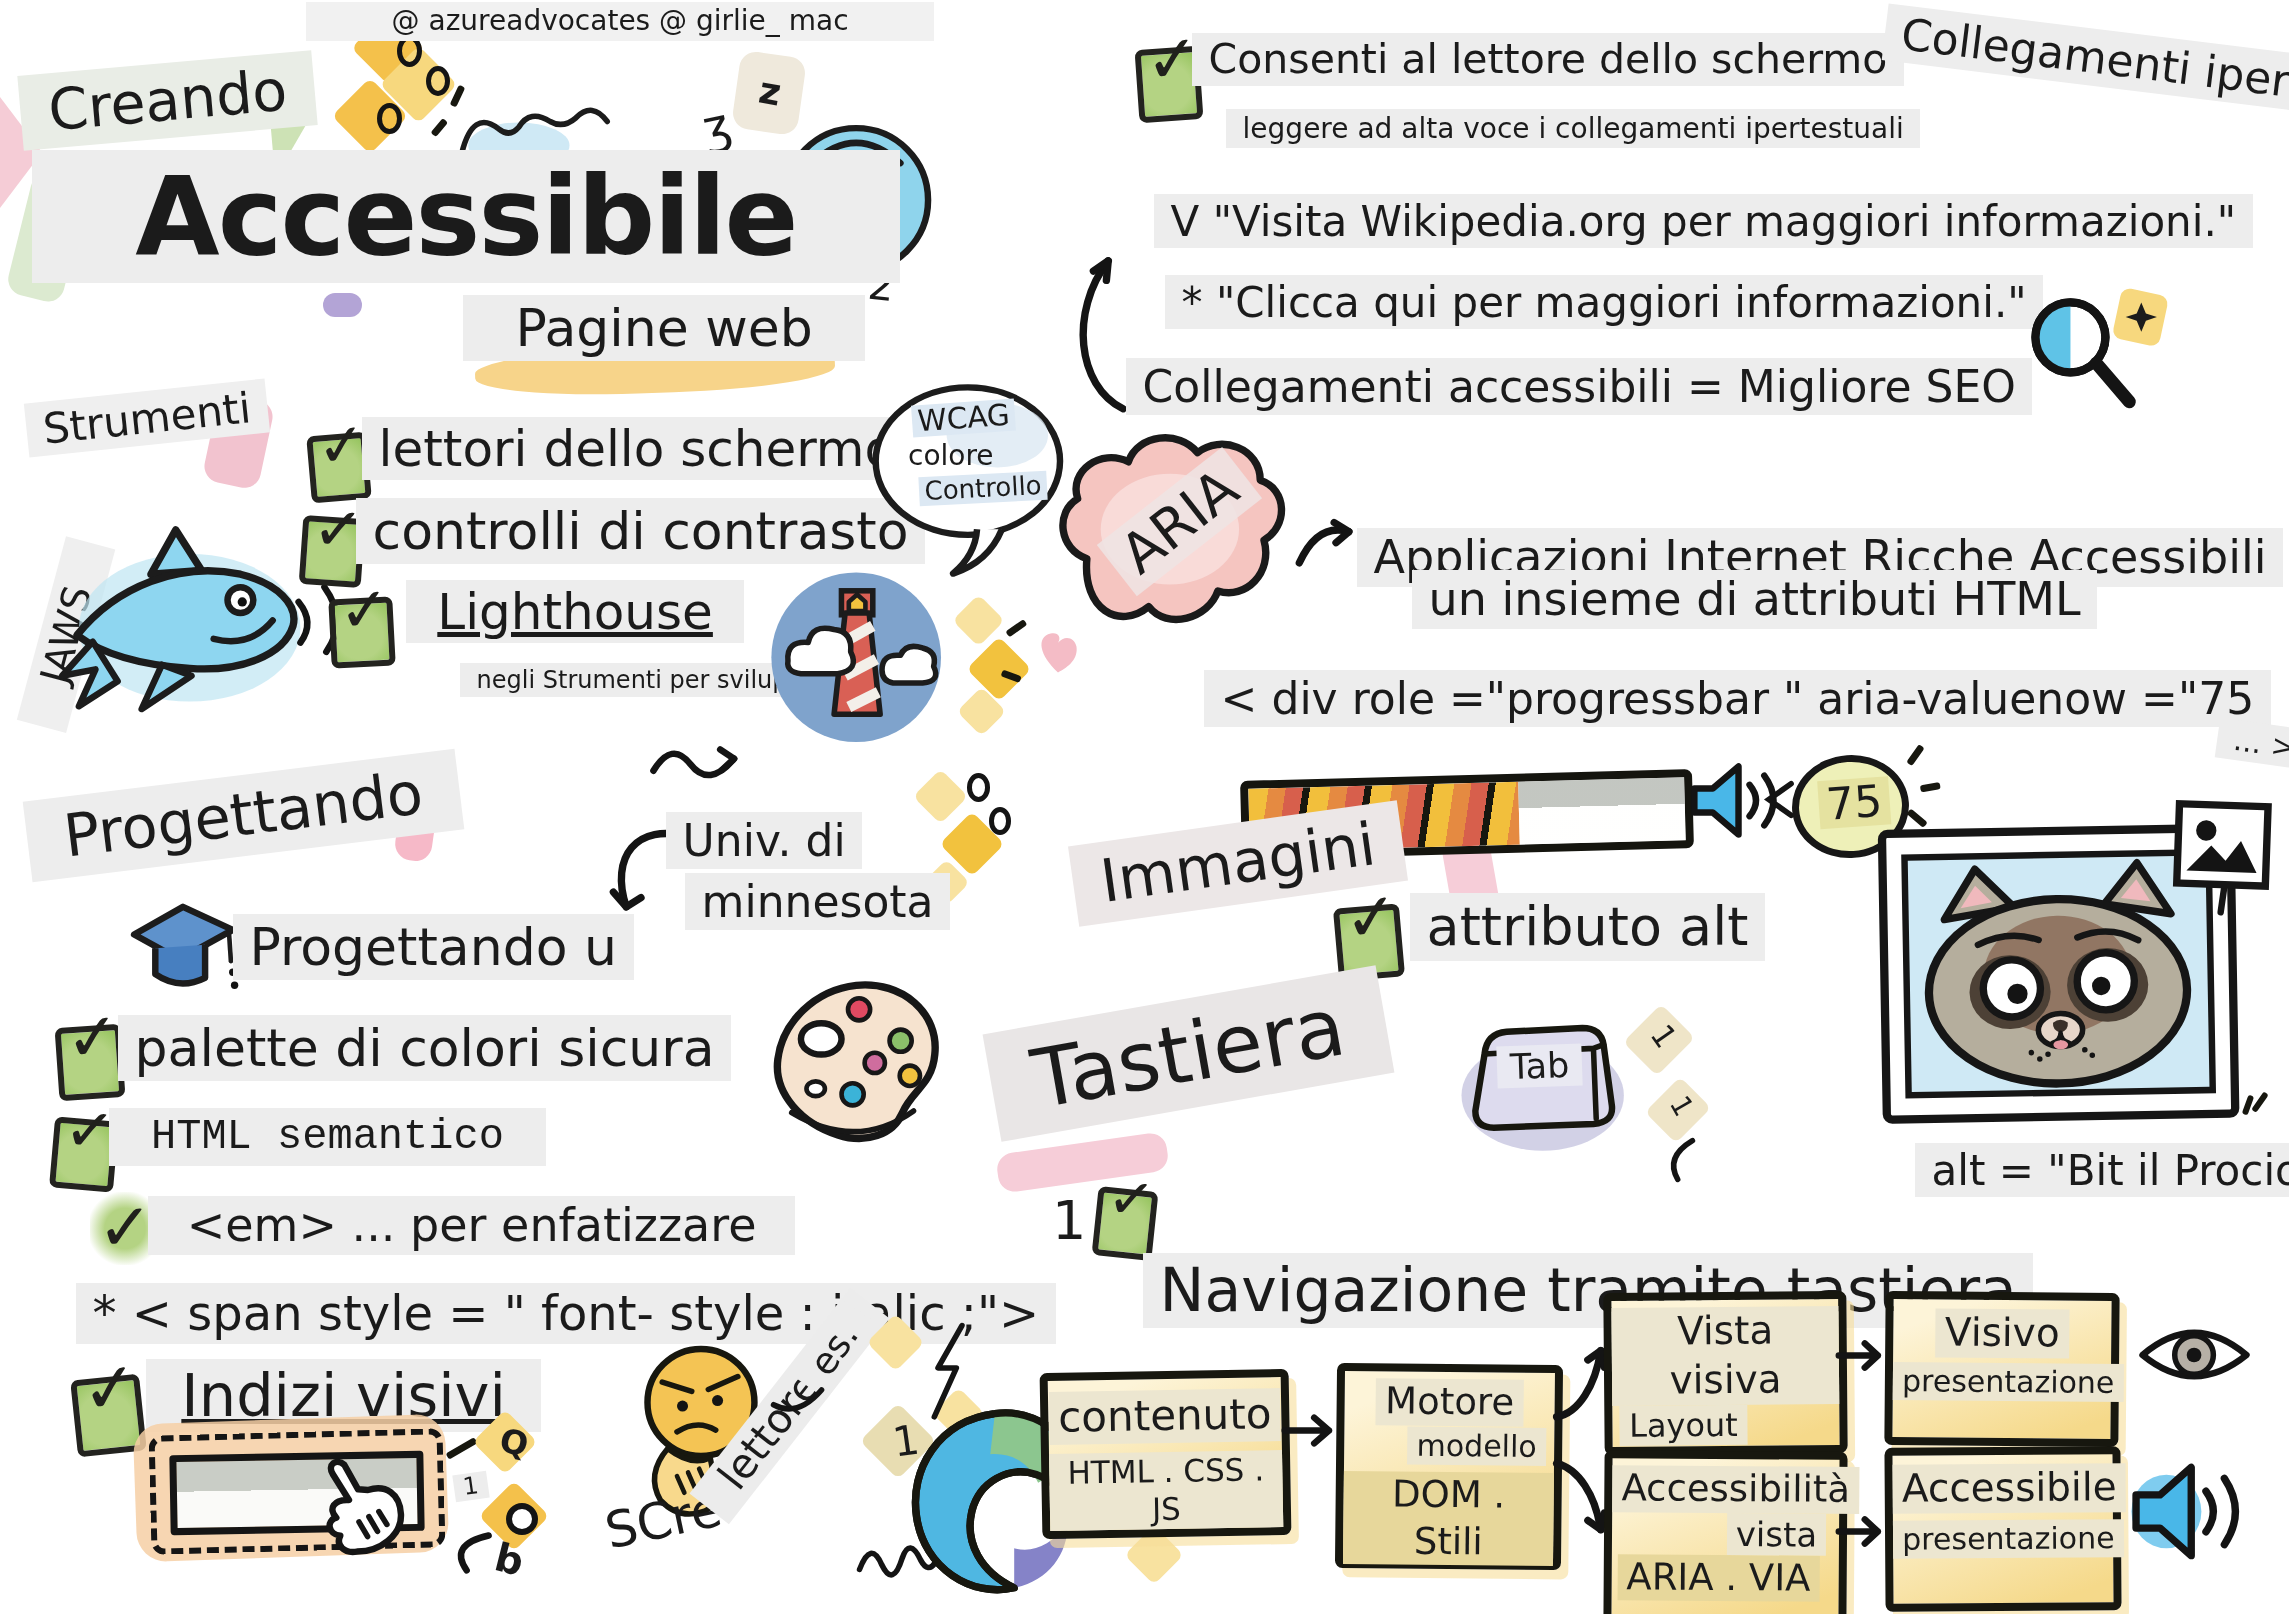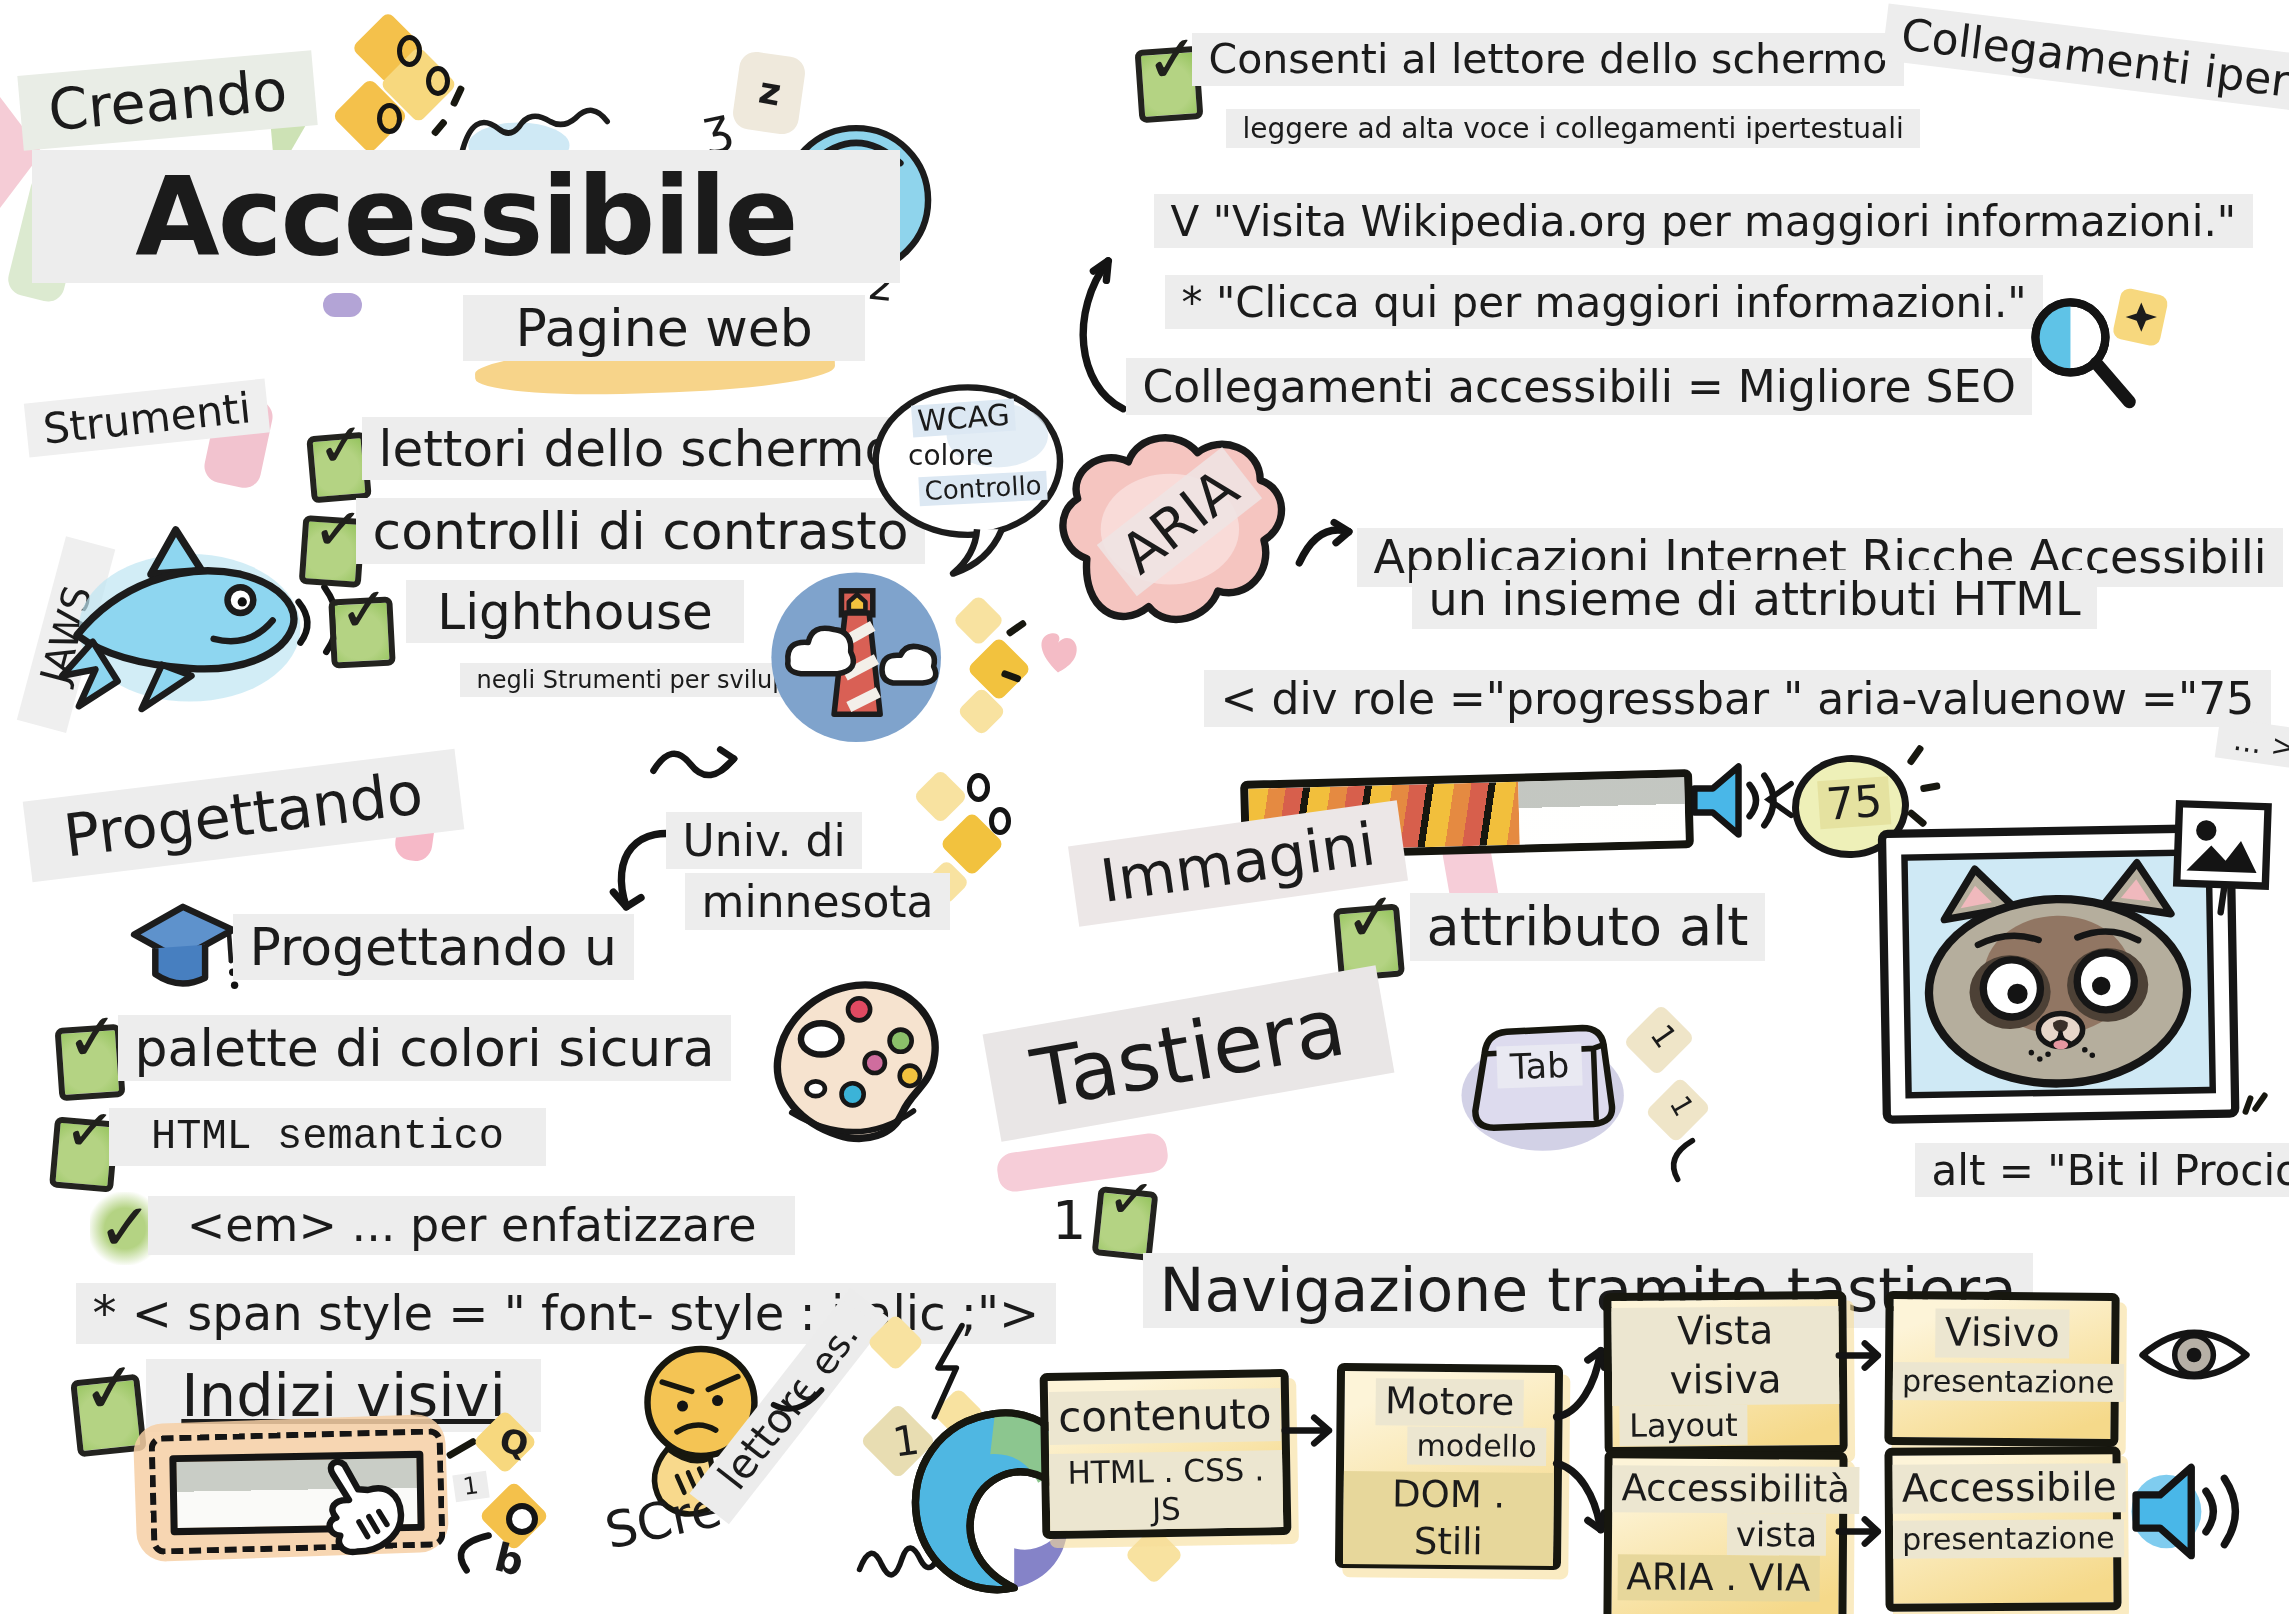"@ azureadvocates @ girlie_ mac" div.lbl { html: none -> <div>@ azureadvocates @ girlie_ mac</div> }
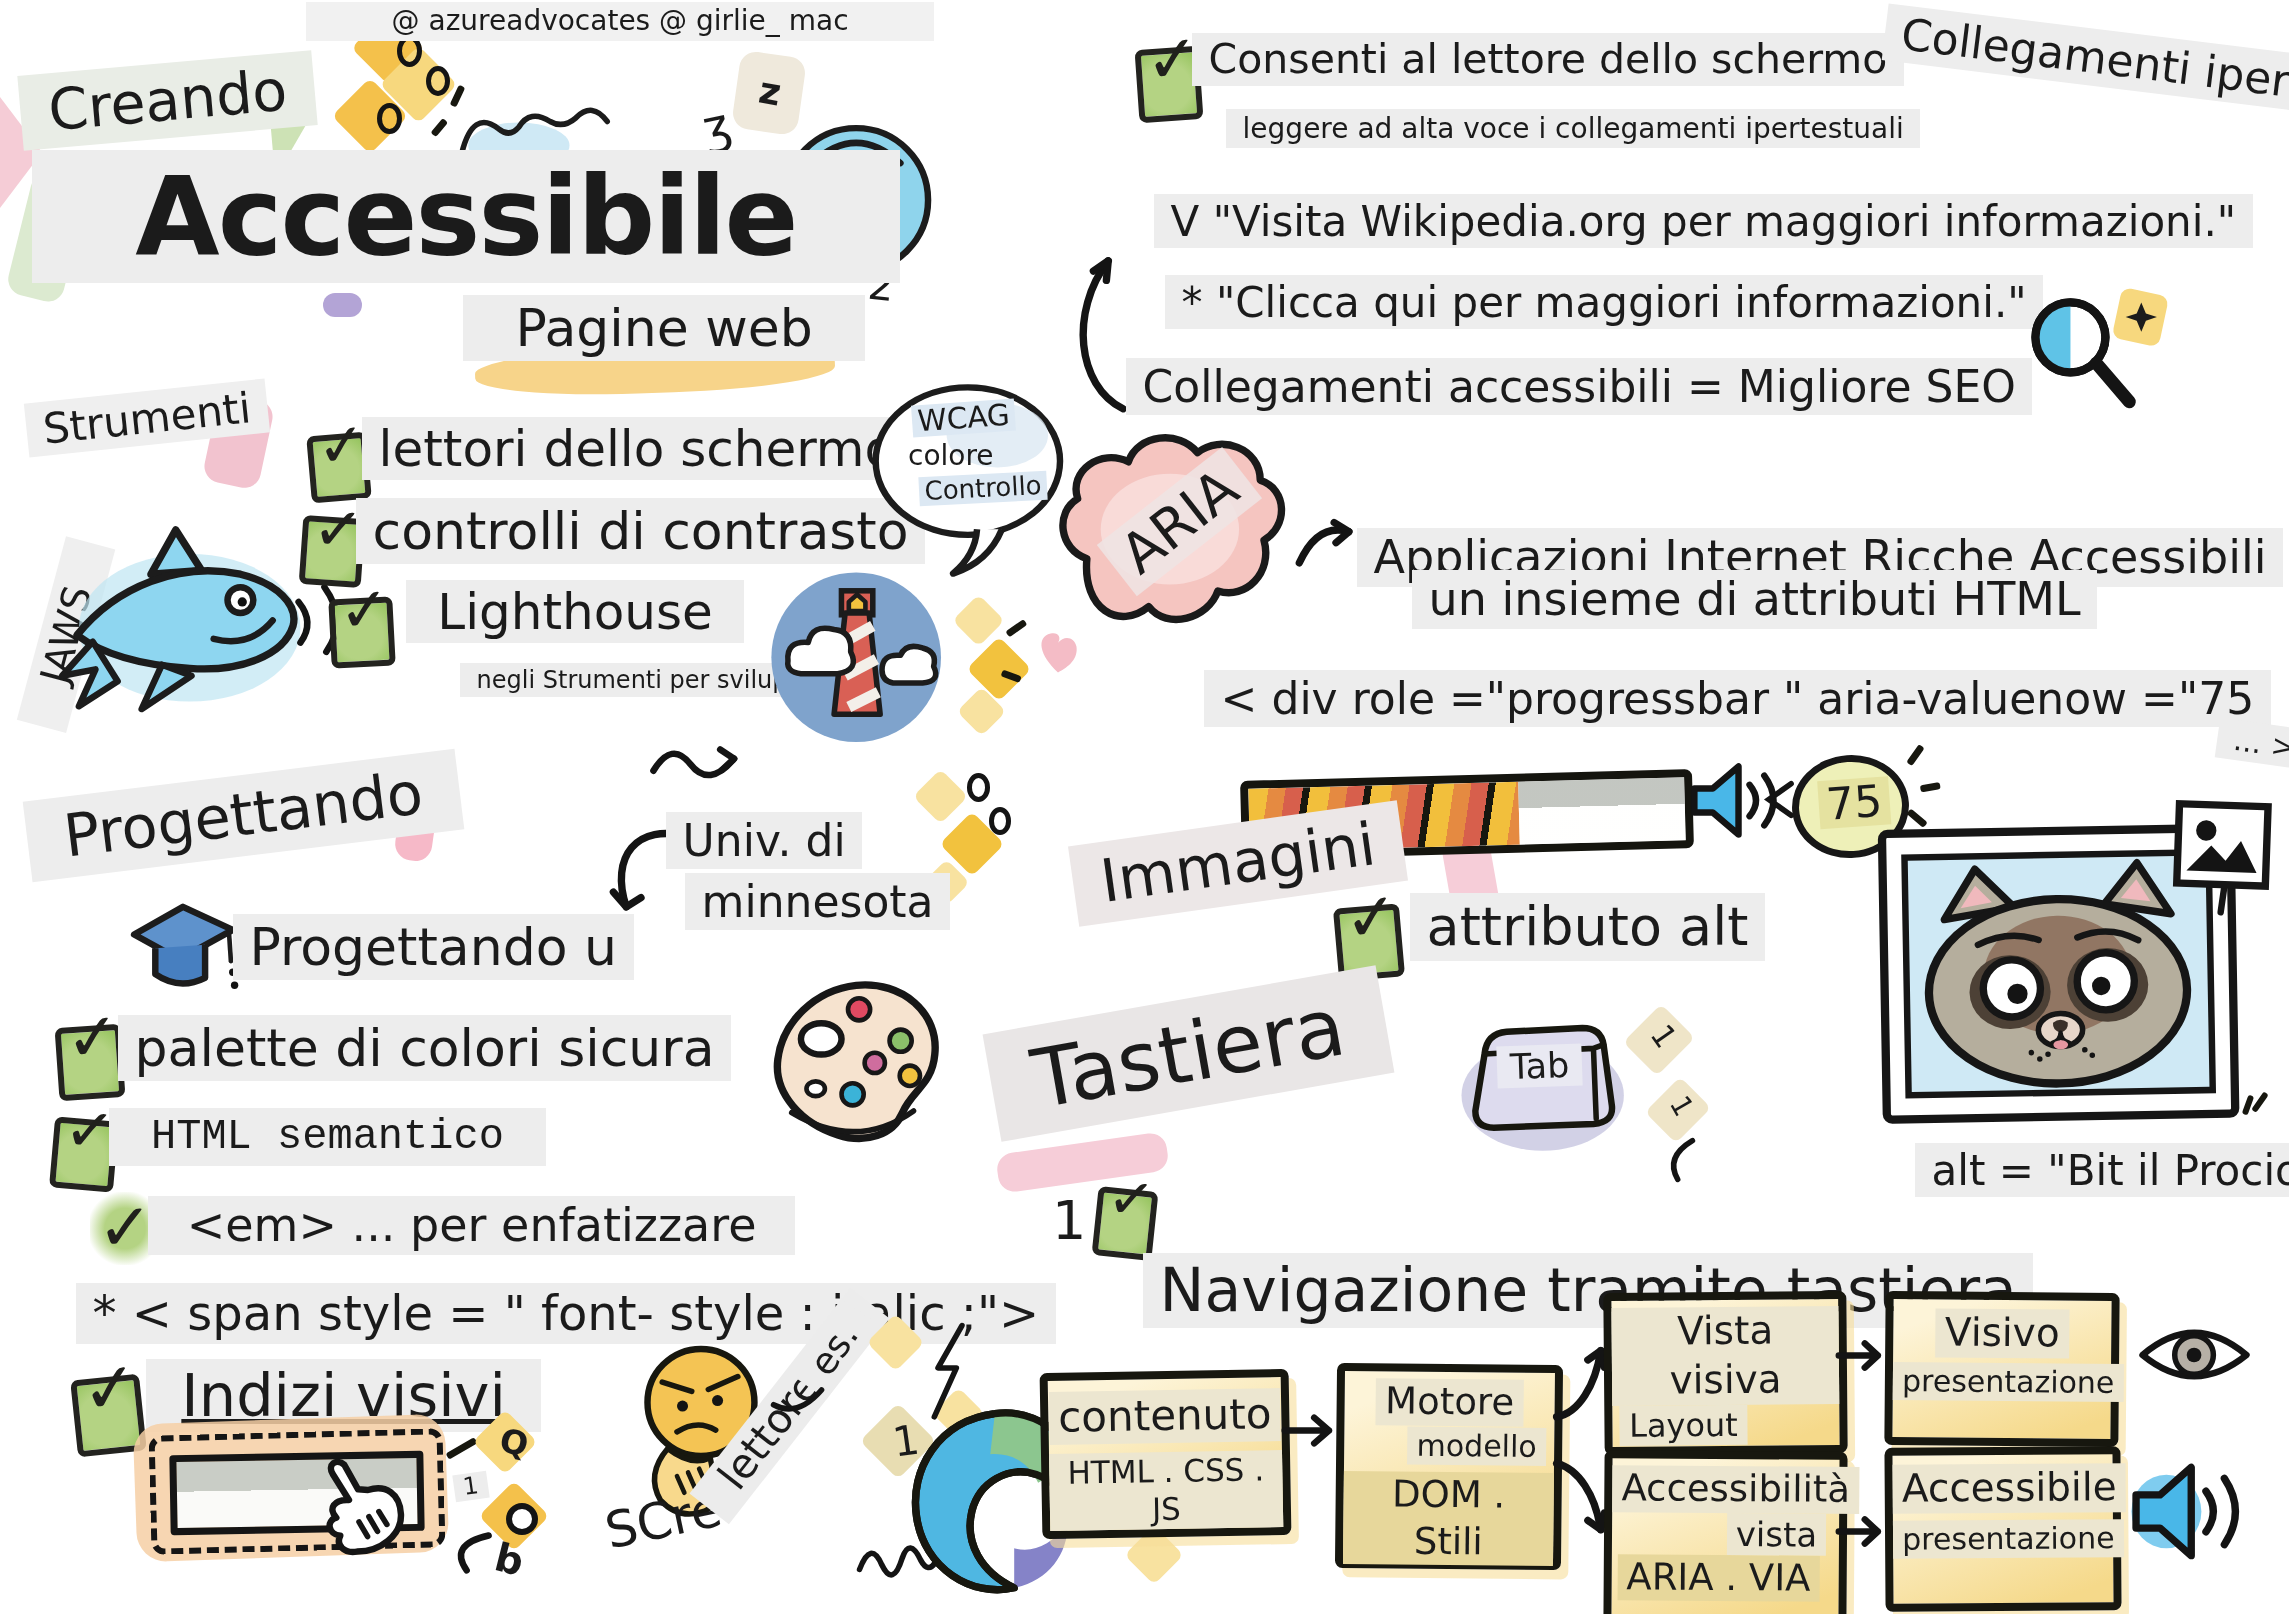"Lighthouse" div.lbl { text-decoration: none -> underline }
